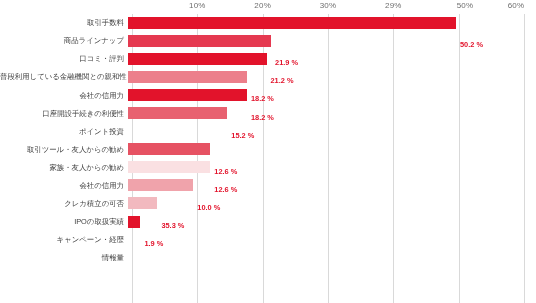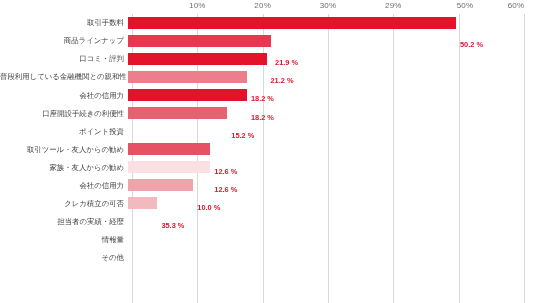"IPOの取扱実績" div.bar-row { html: none -> <div> <div>IPOの取扱実績</div> <div> <div></div> <div>1.9 %</div> </div> </div> }
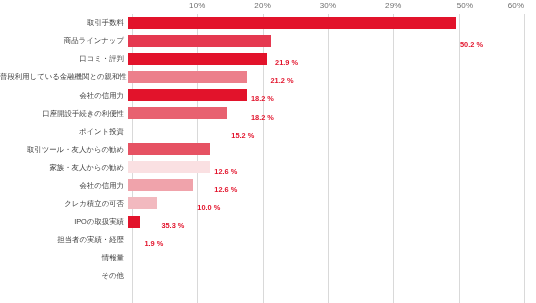"担当者の実績・経歴" div.row-label { text: 担当者の実績 -> キャンペーン }
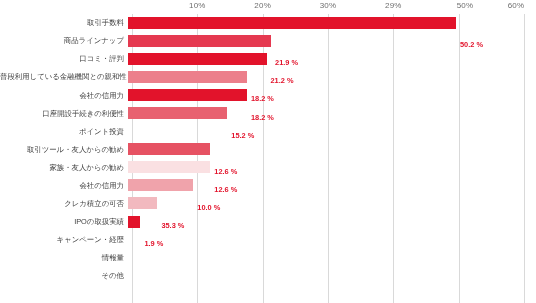"その他" div.bar-row { html: <div> <div>その他</div> <div> <div></div> </div> </div> -> none }
